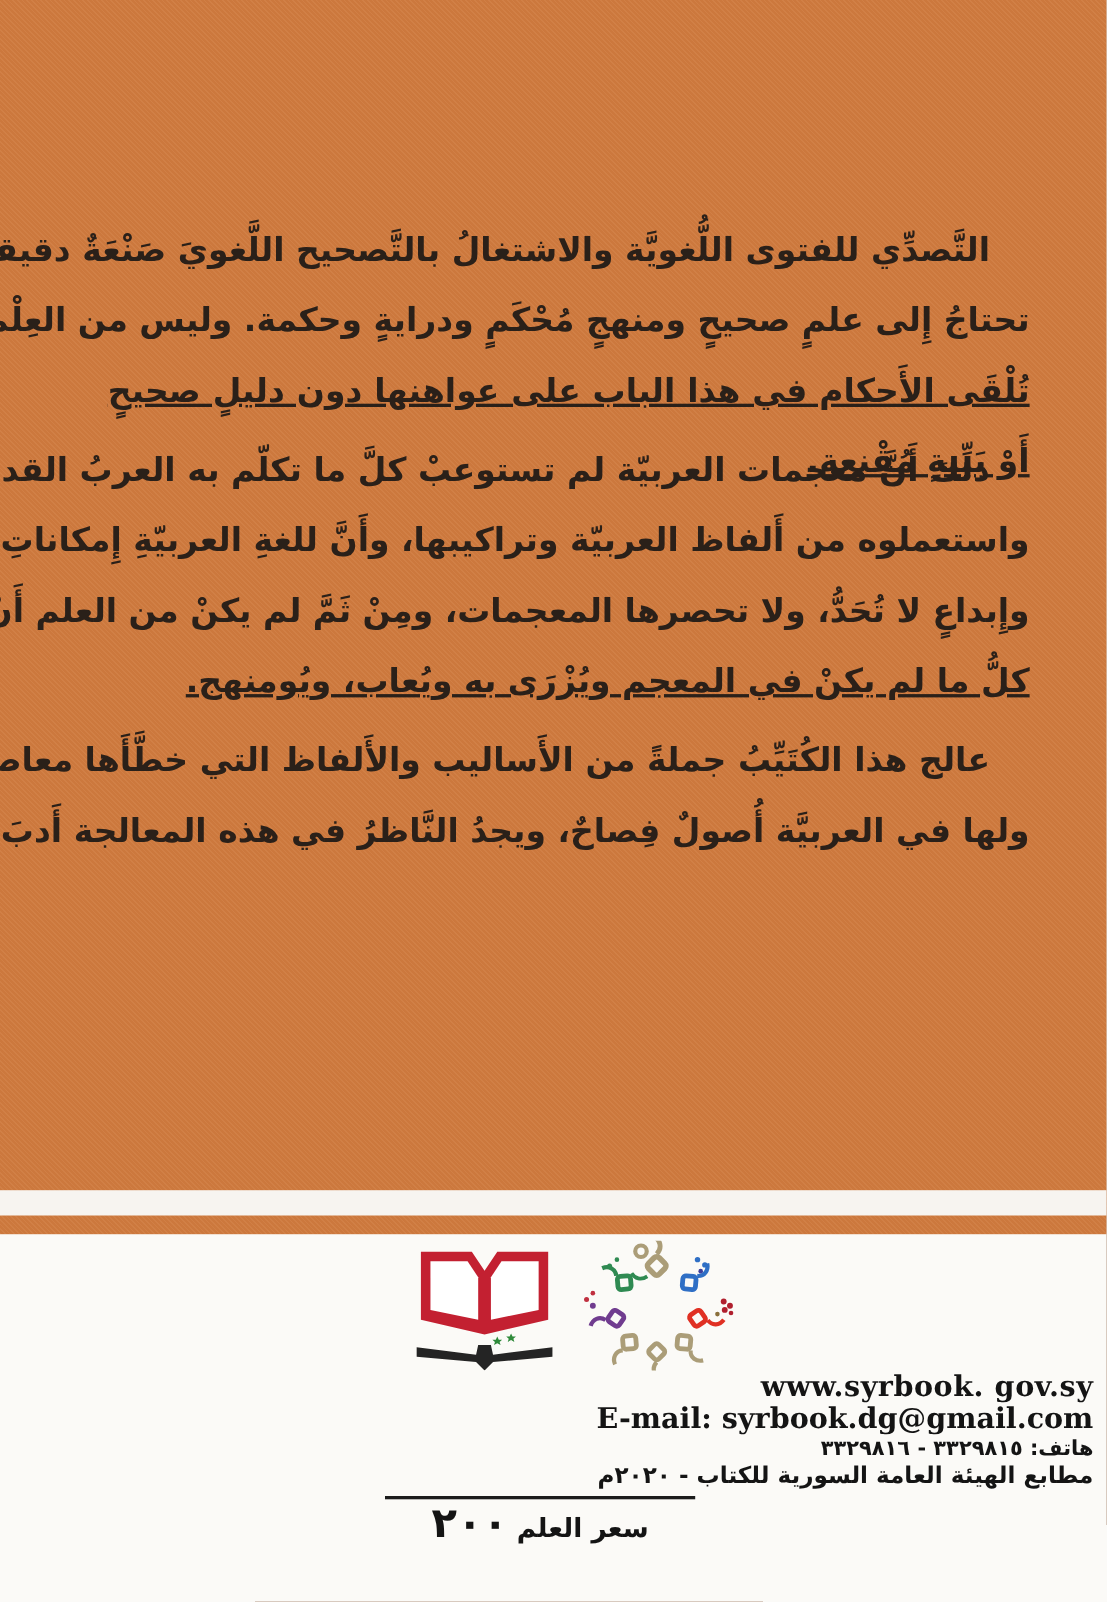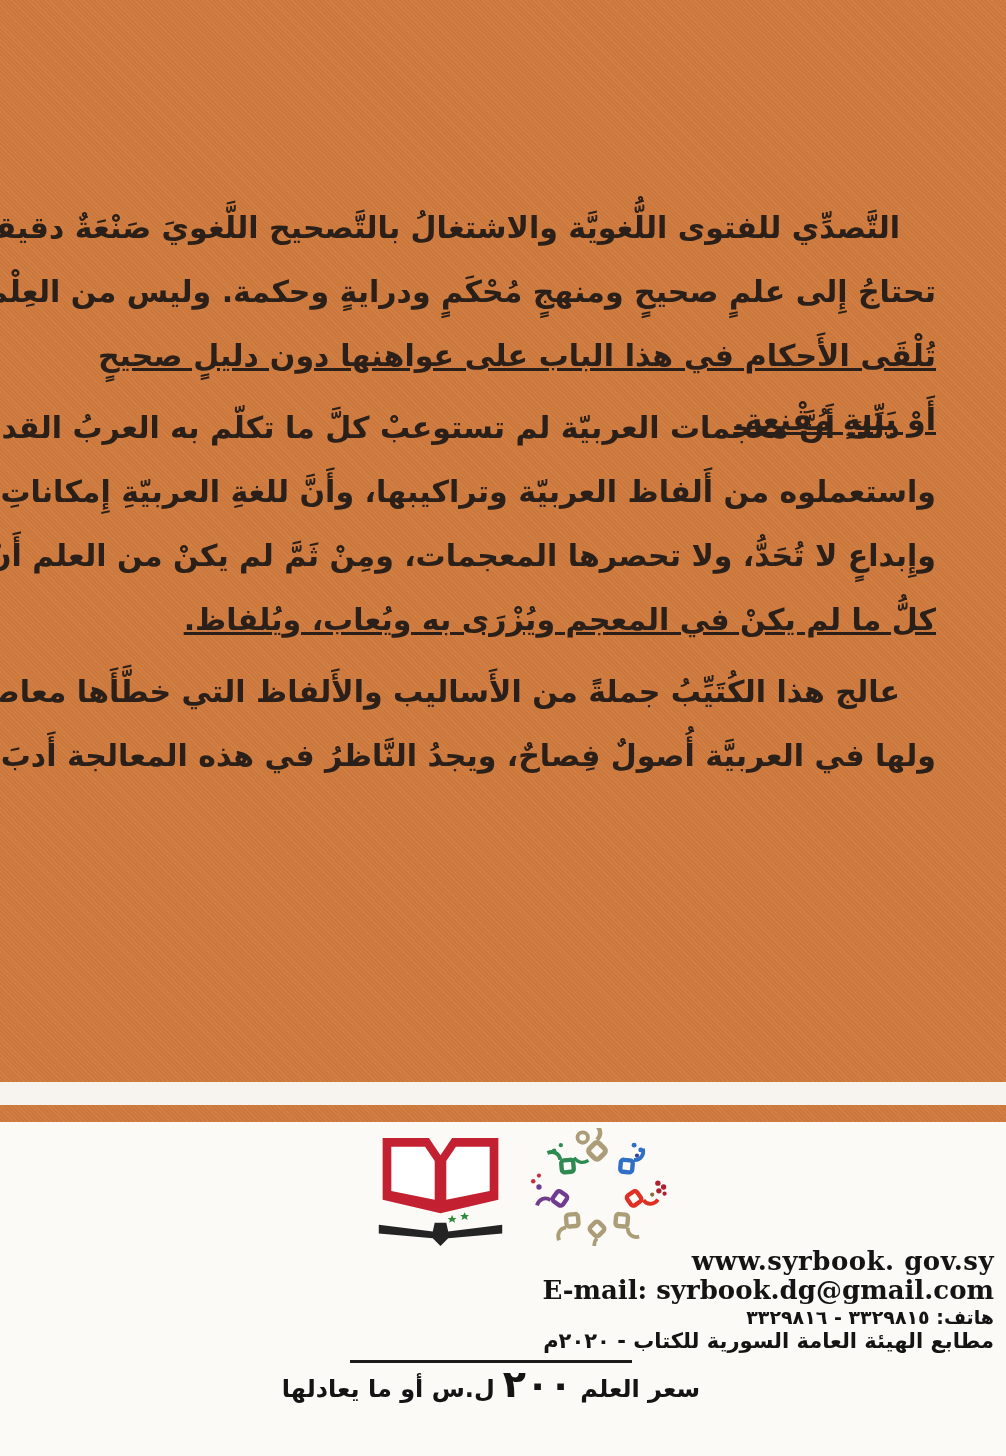"كلُّ ما لم يكنْ في" div.bline { text: ويُلفاظ -> ويُومنهج }
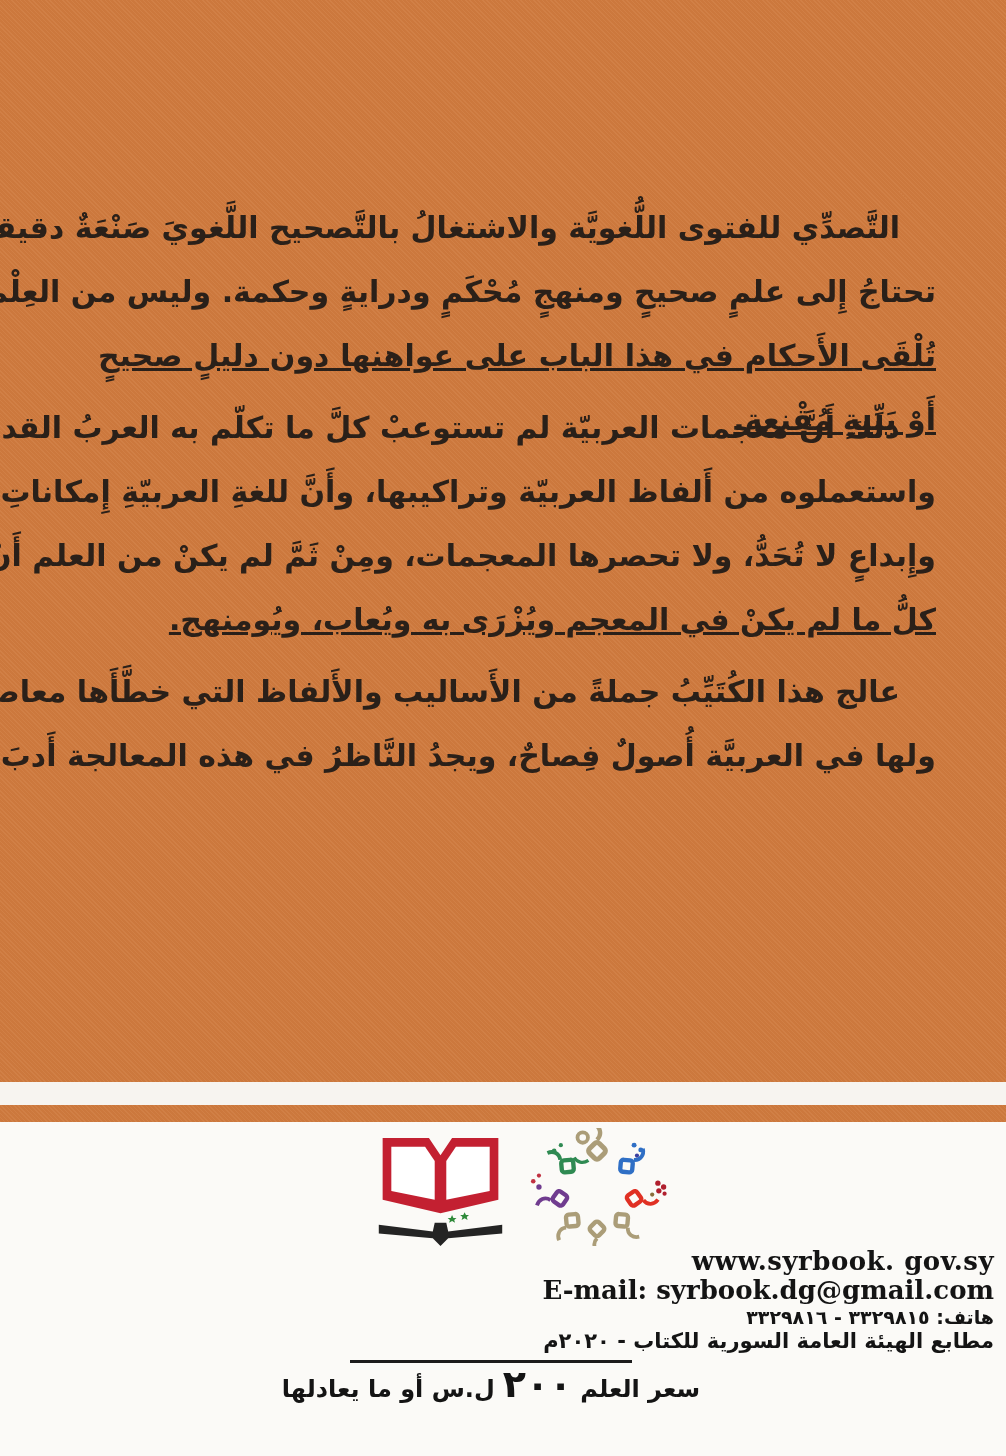"ل.س أو ما يعادلها" span { html: <span>ل.س أو ما يعادلها</span> -> none }
